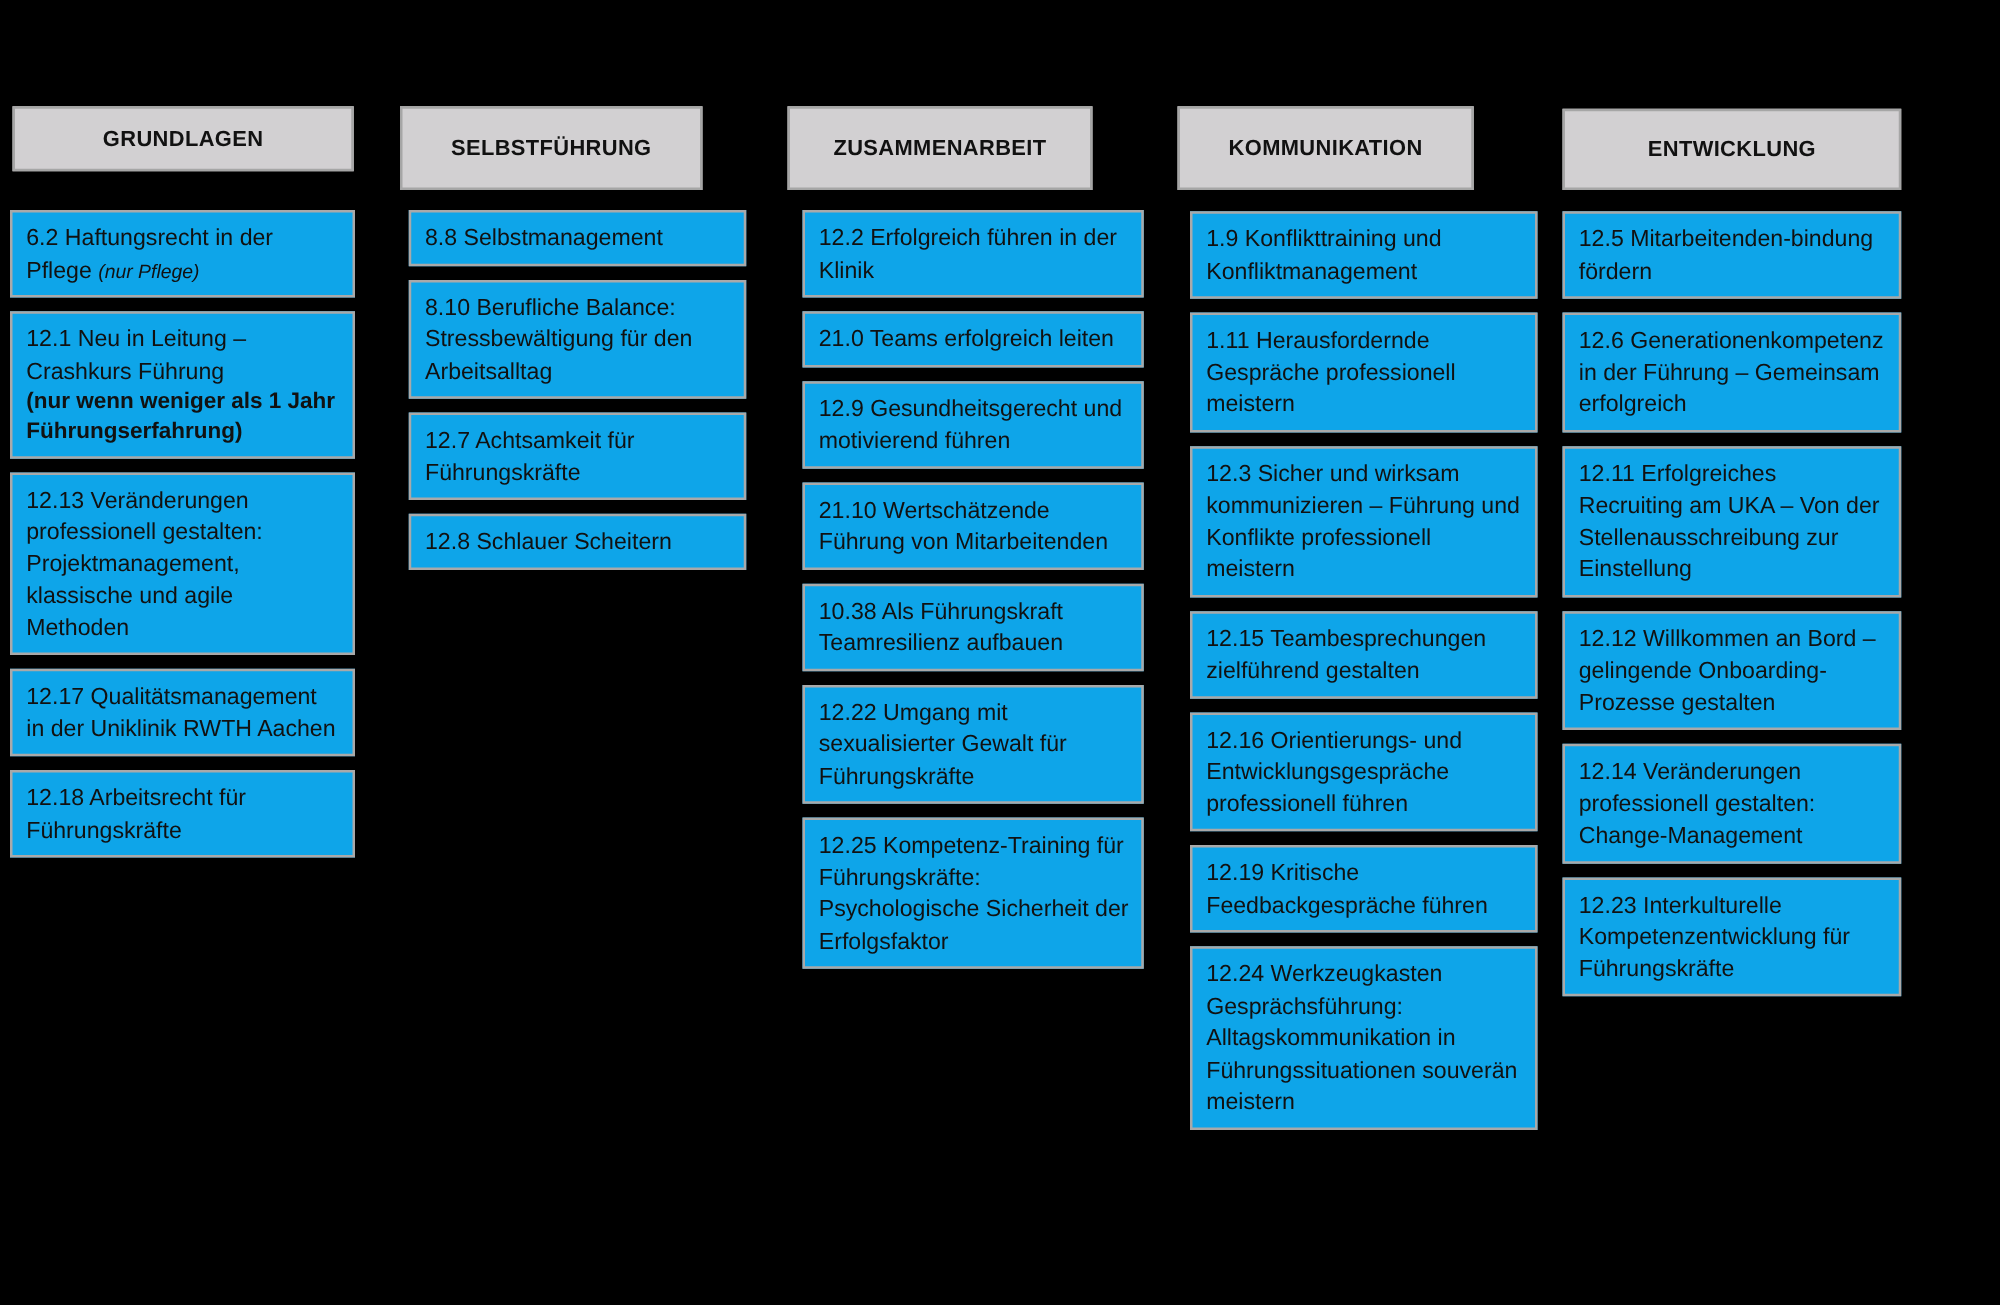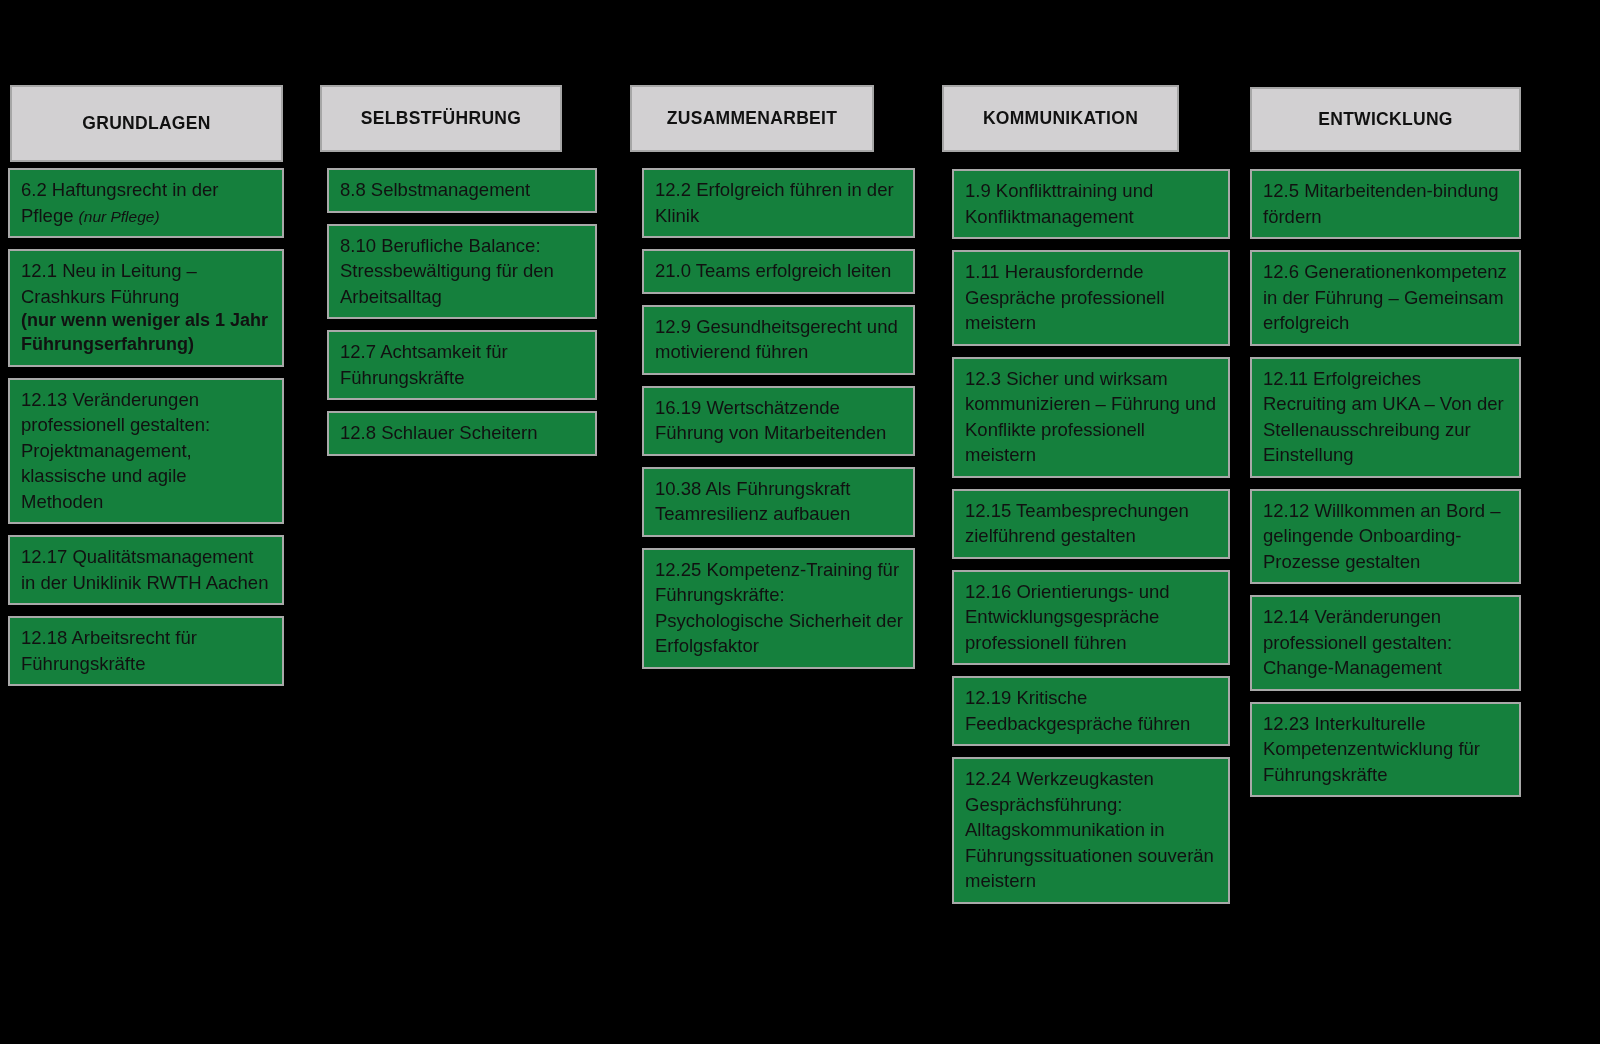"GRUNDLAGEN" .c0 .col-header { height: 77px -> 52px }
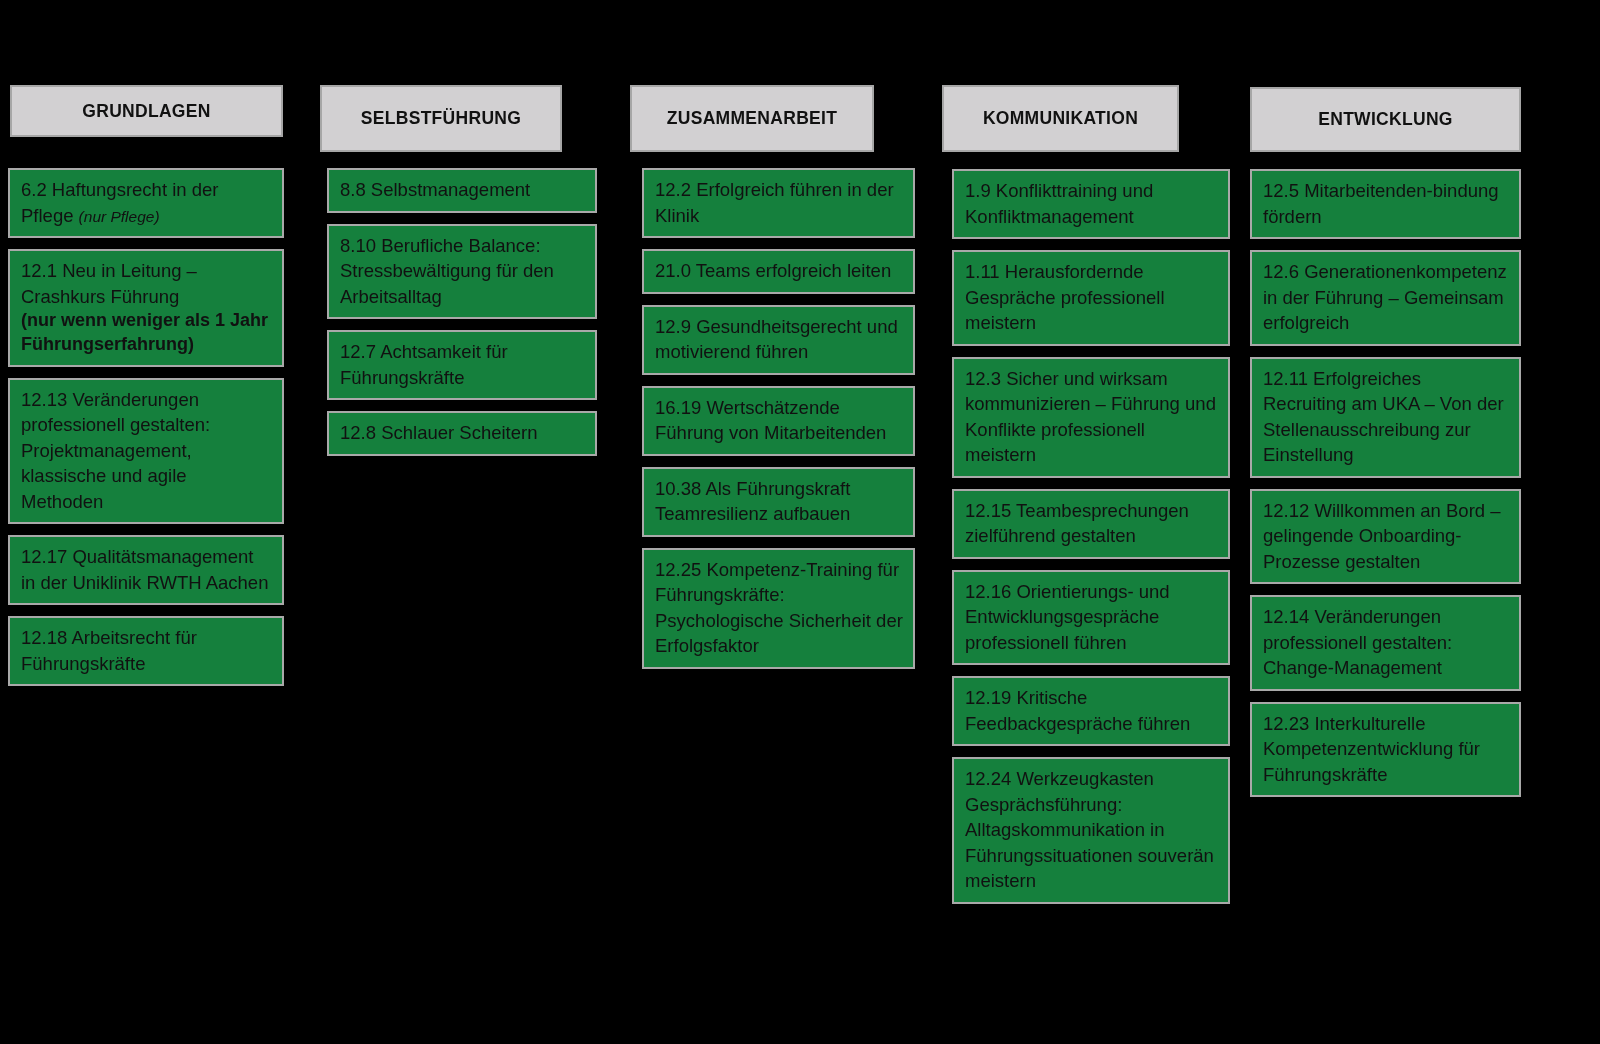"6.2 Haftungsrecht in der Pflege" .card { background: #15803d -> #0ea5e9 }
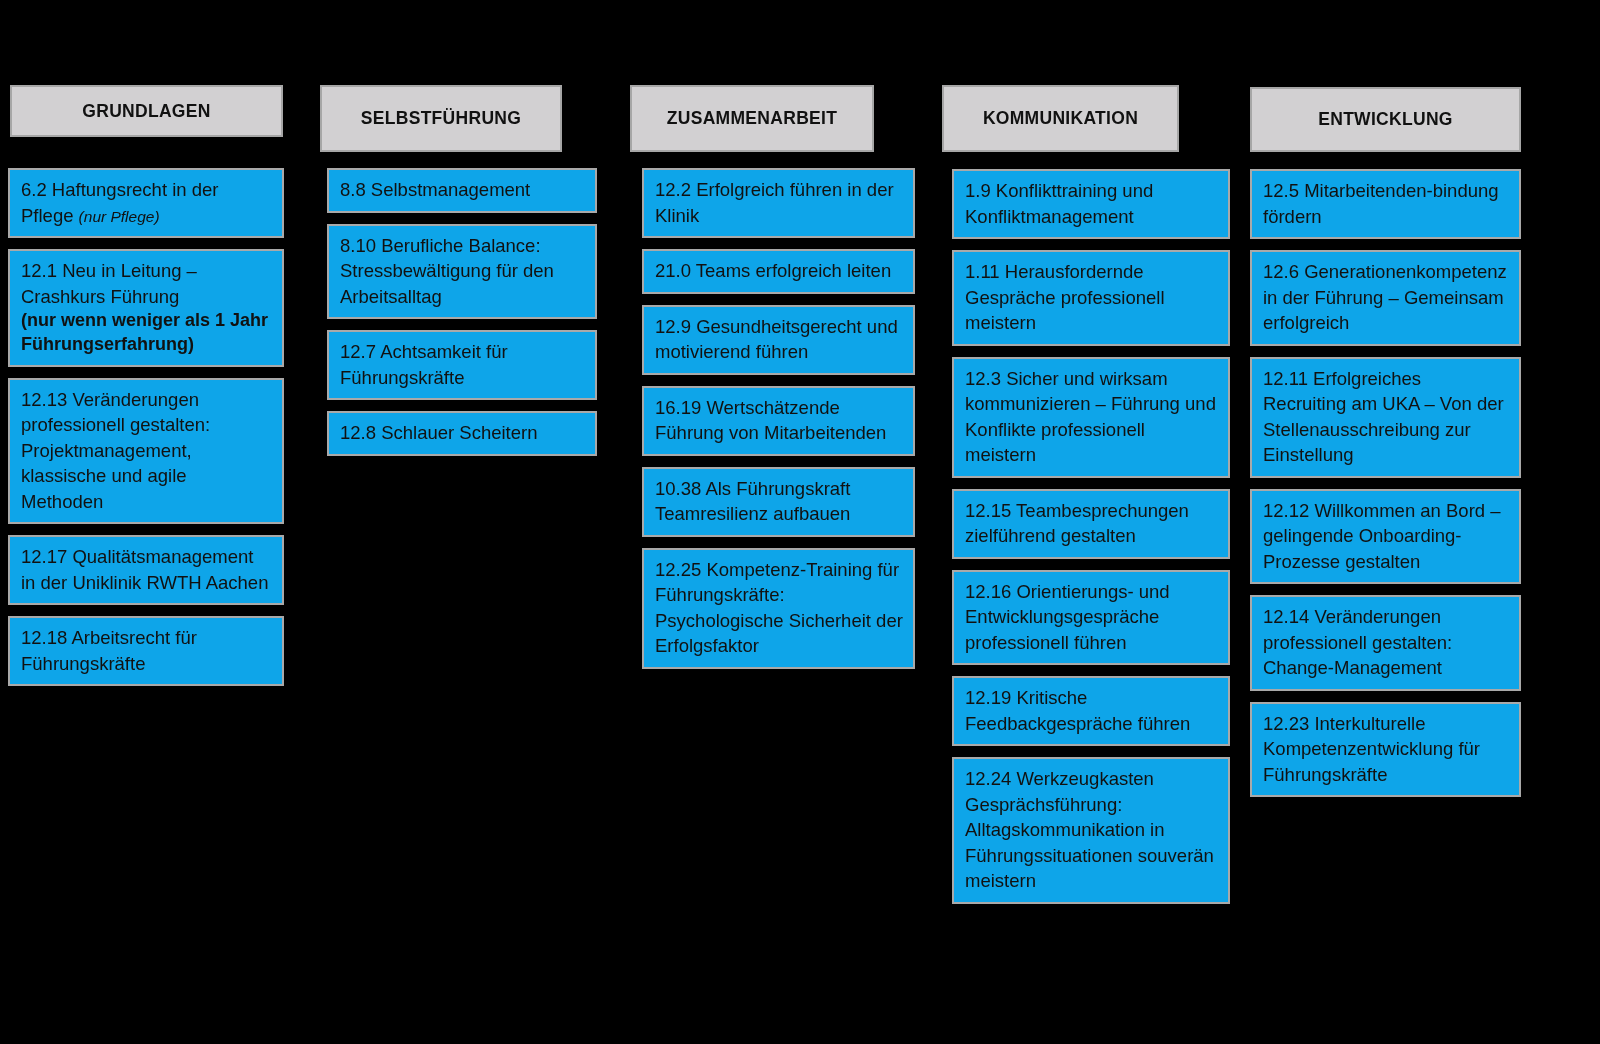"16.19 Wertschätzende Führung von" span { text: 16.19 -> 21.10 }
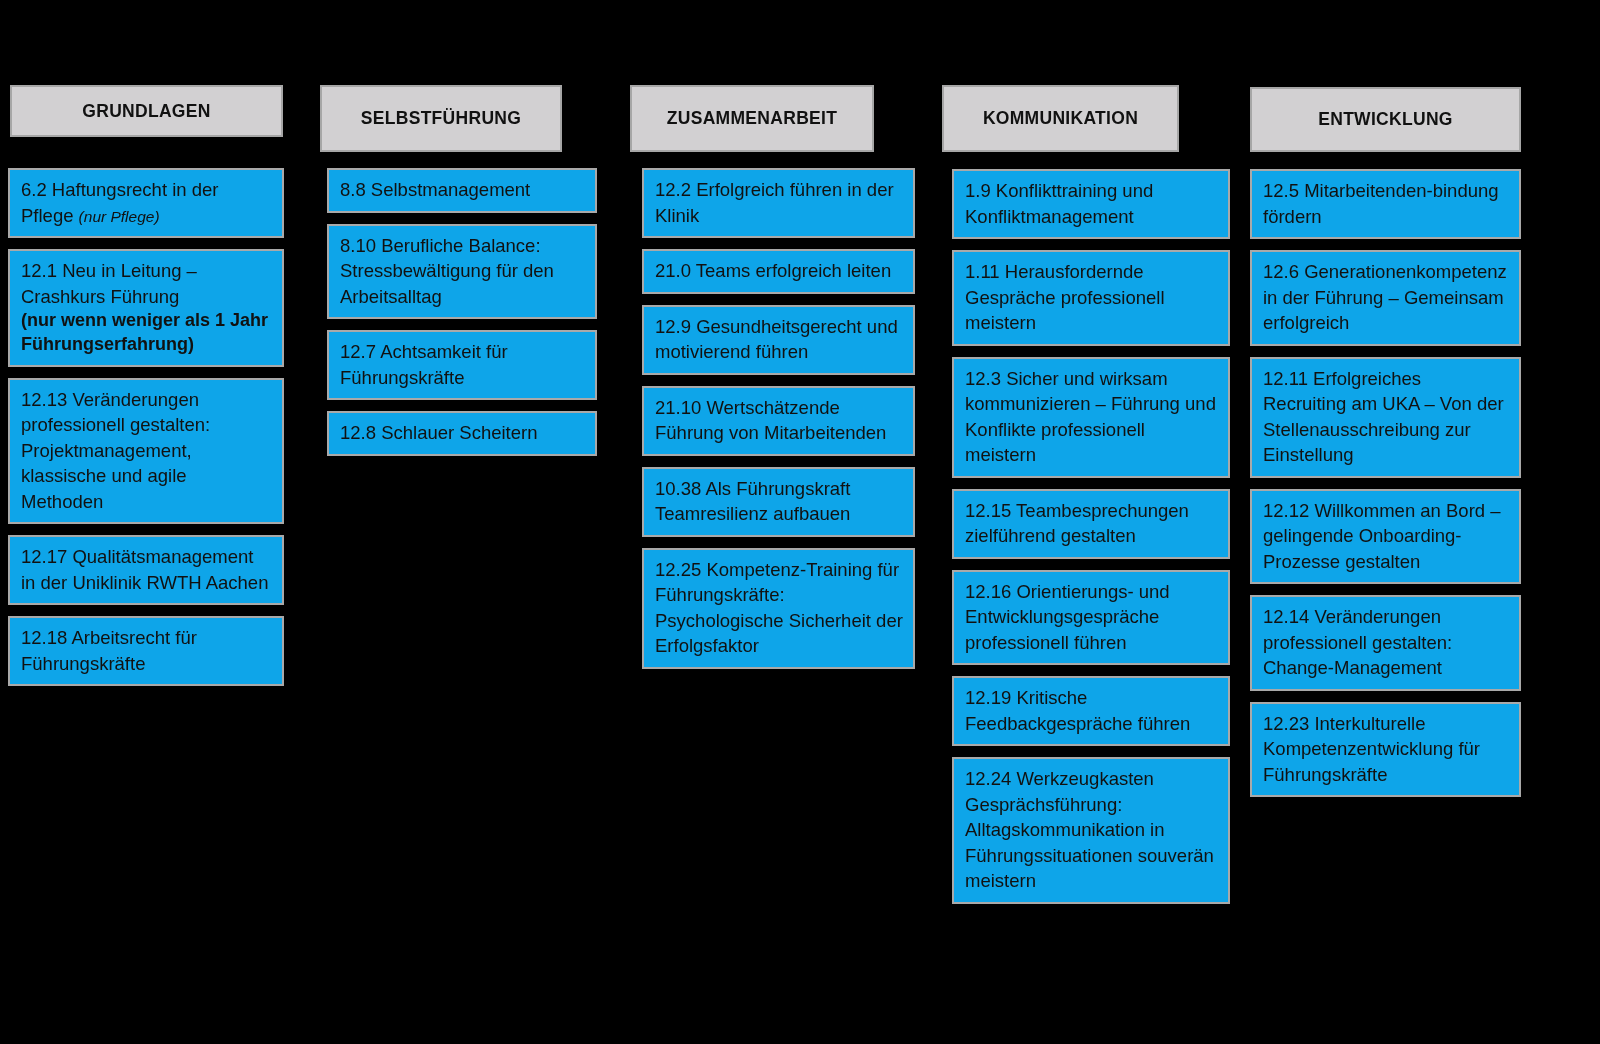"12.22 Umgang mit sexualisierter Gewalt" div.card { html: none -> <div><span>12.22 Umgang mit sexualisierter Gewalt für Führungskräfte</span></div> }
